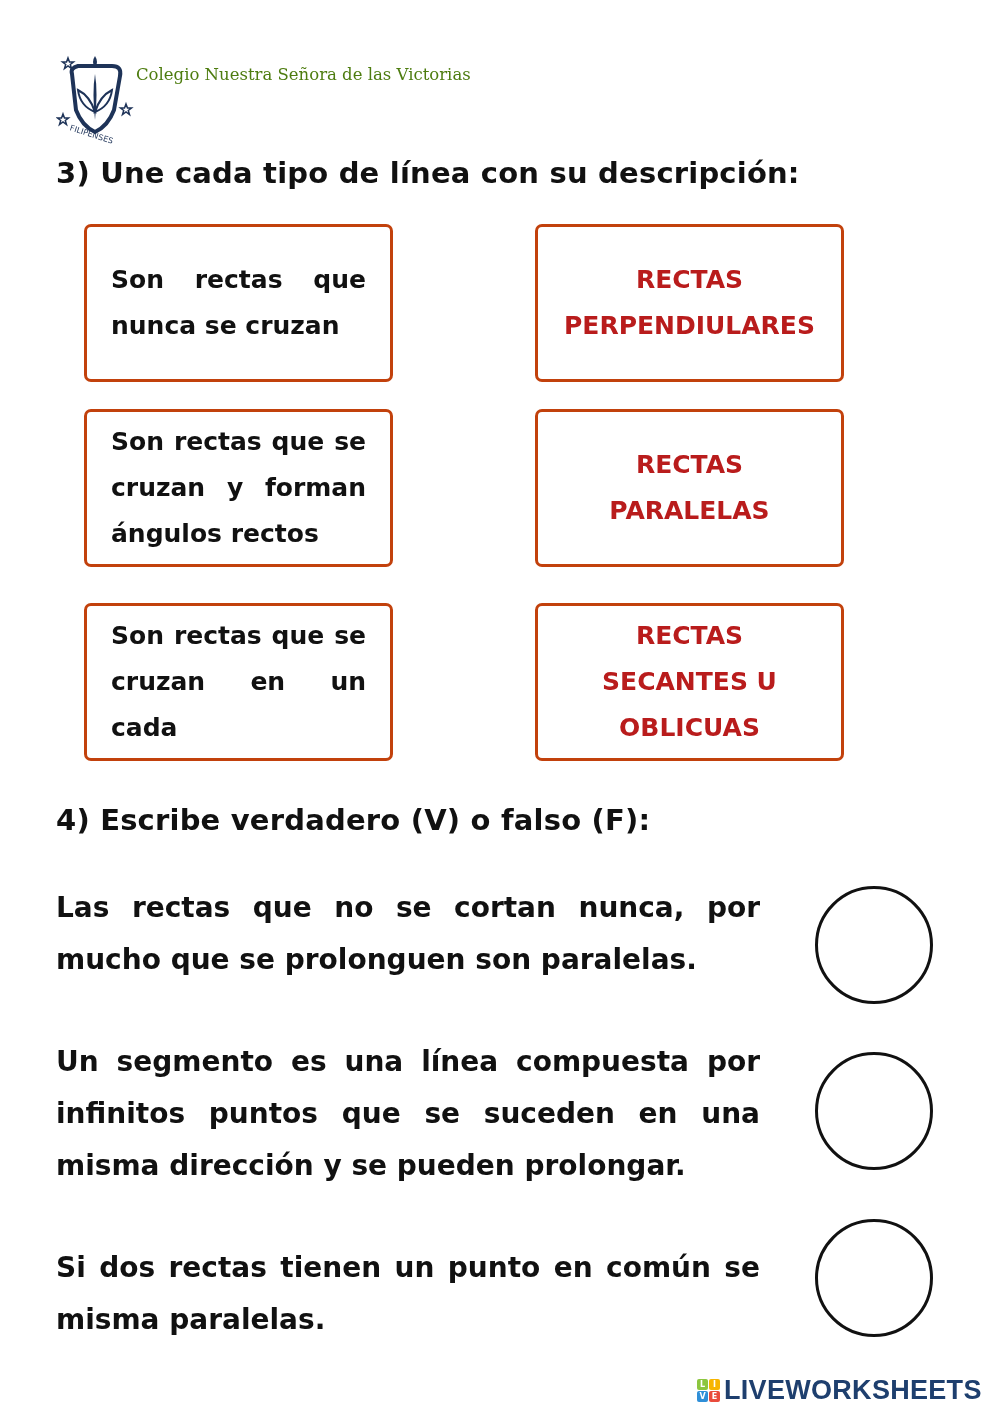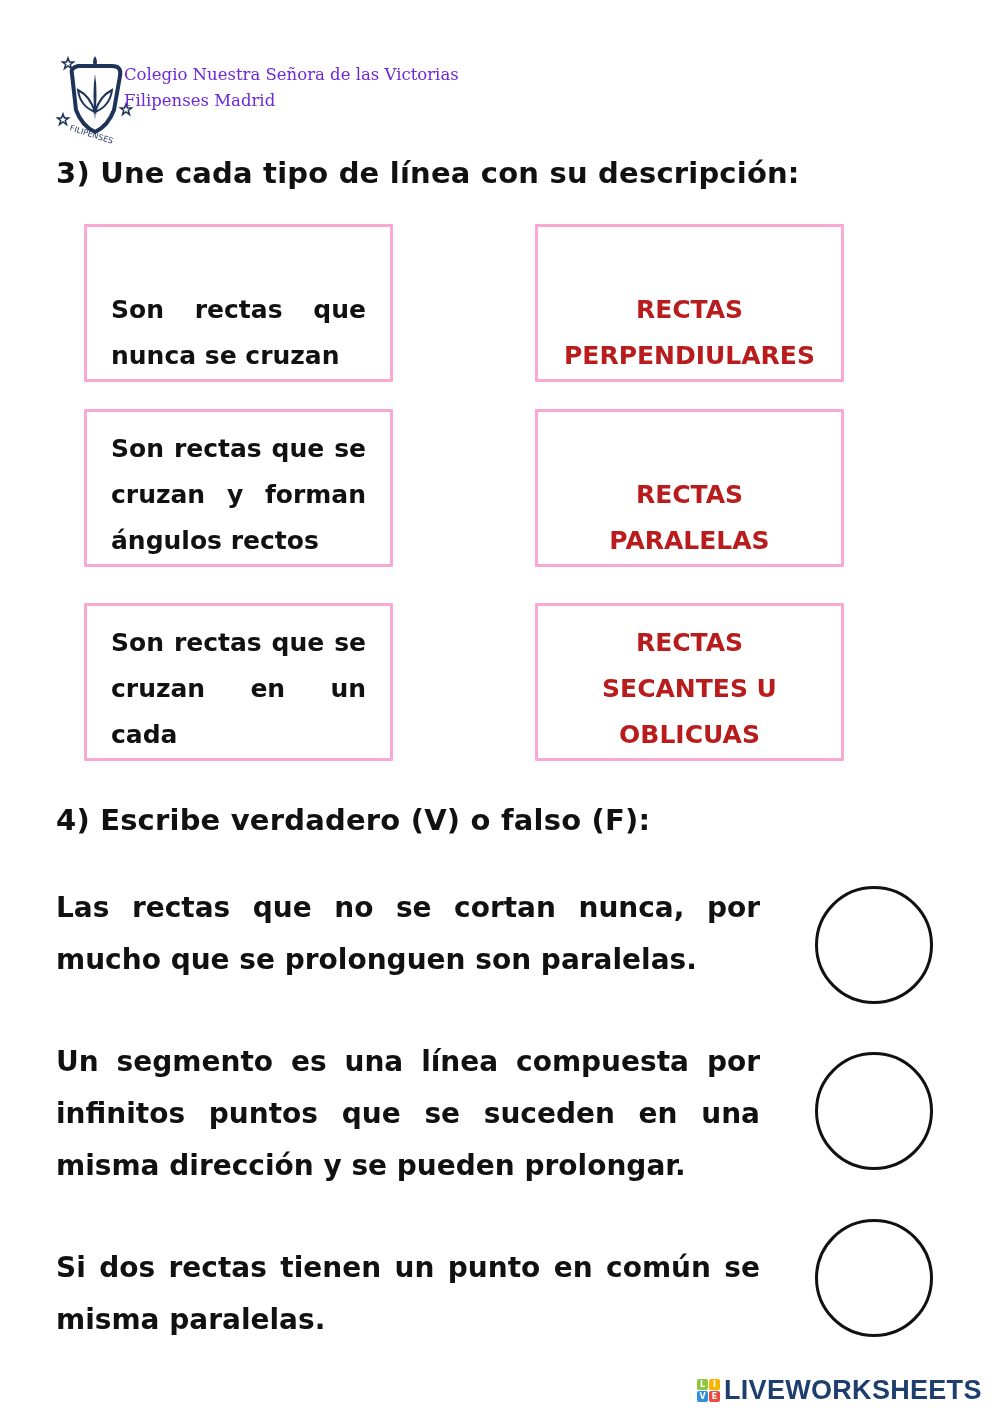"Colegio Nuestra Señora de las" .school { color: #6d28d9 -> #4d7c0f; left: 124px -> 136px }
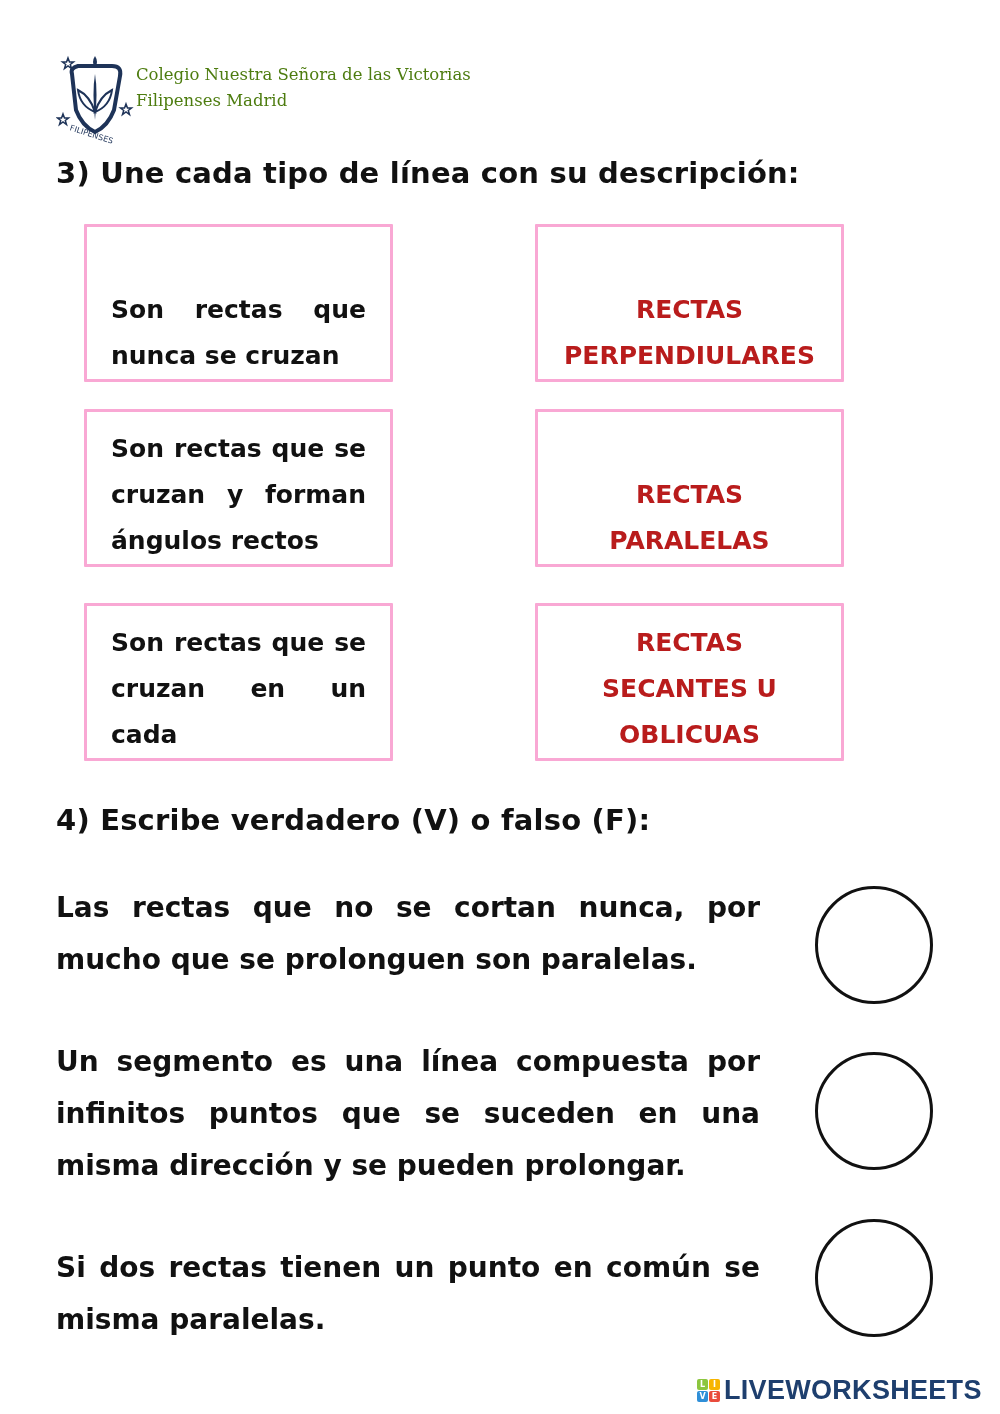"Filipenses Madrid" div { html: <div>Filipenses Madrid</div> -> none }
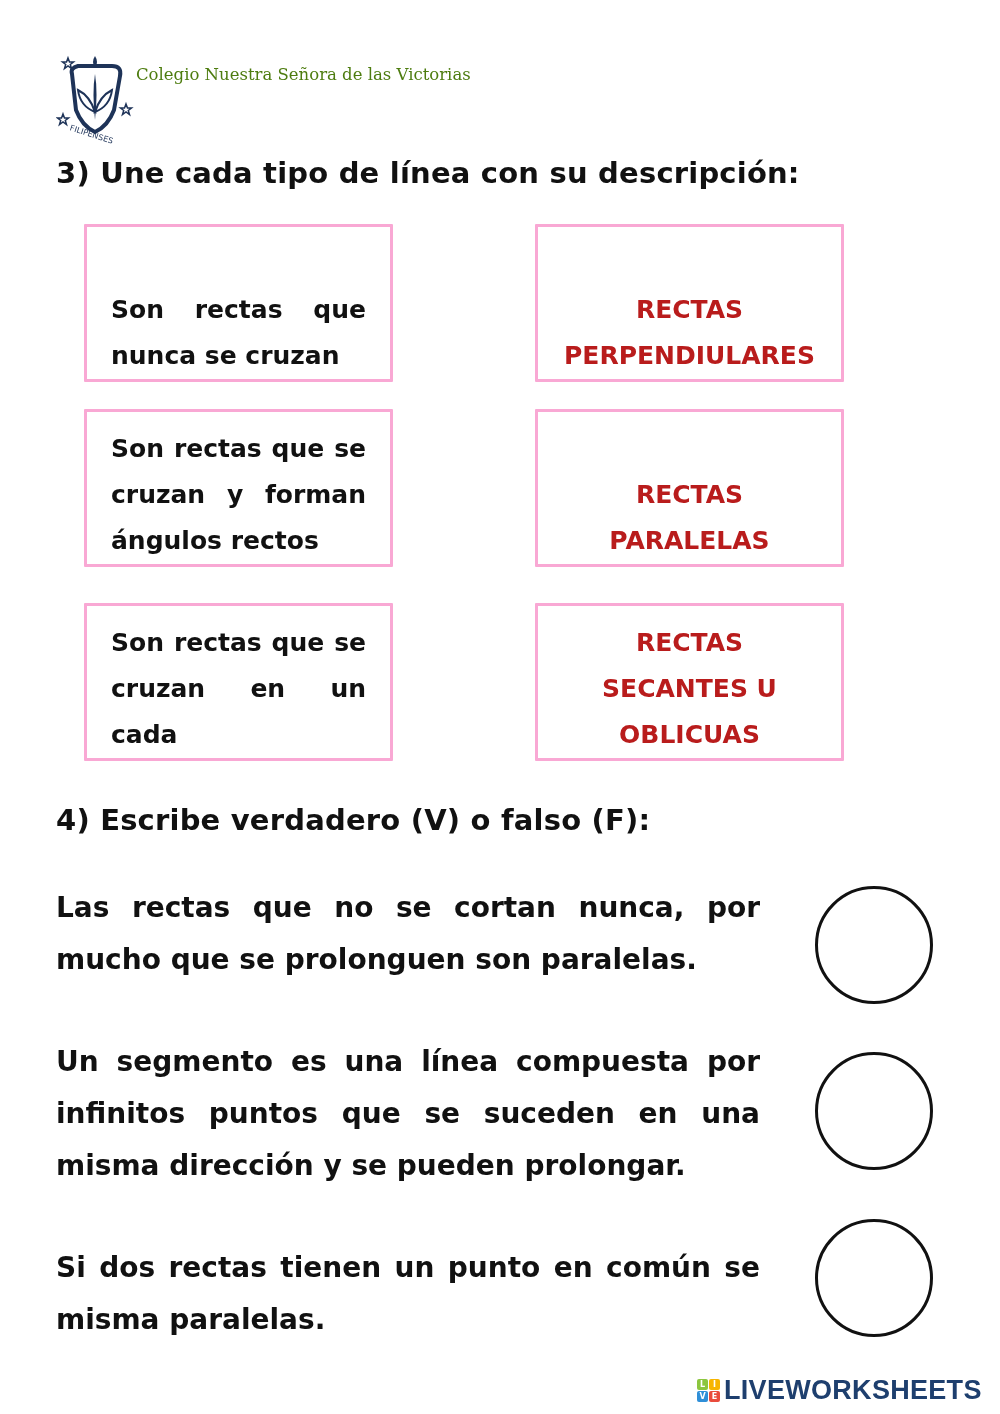"Son rectas que nunca se" .box { align-items: flex-end -> center; border: 3px solid #f9a8d4 -> 3px solid #c2410c; border-radius: 1px -> 7px }
